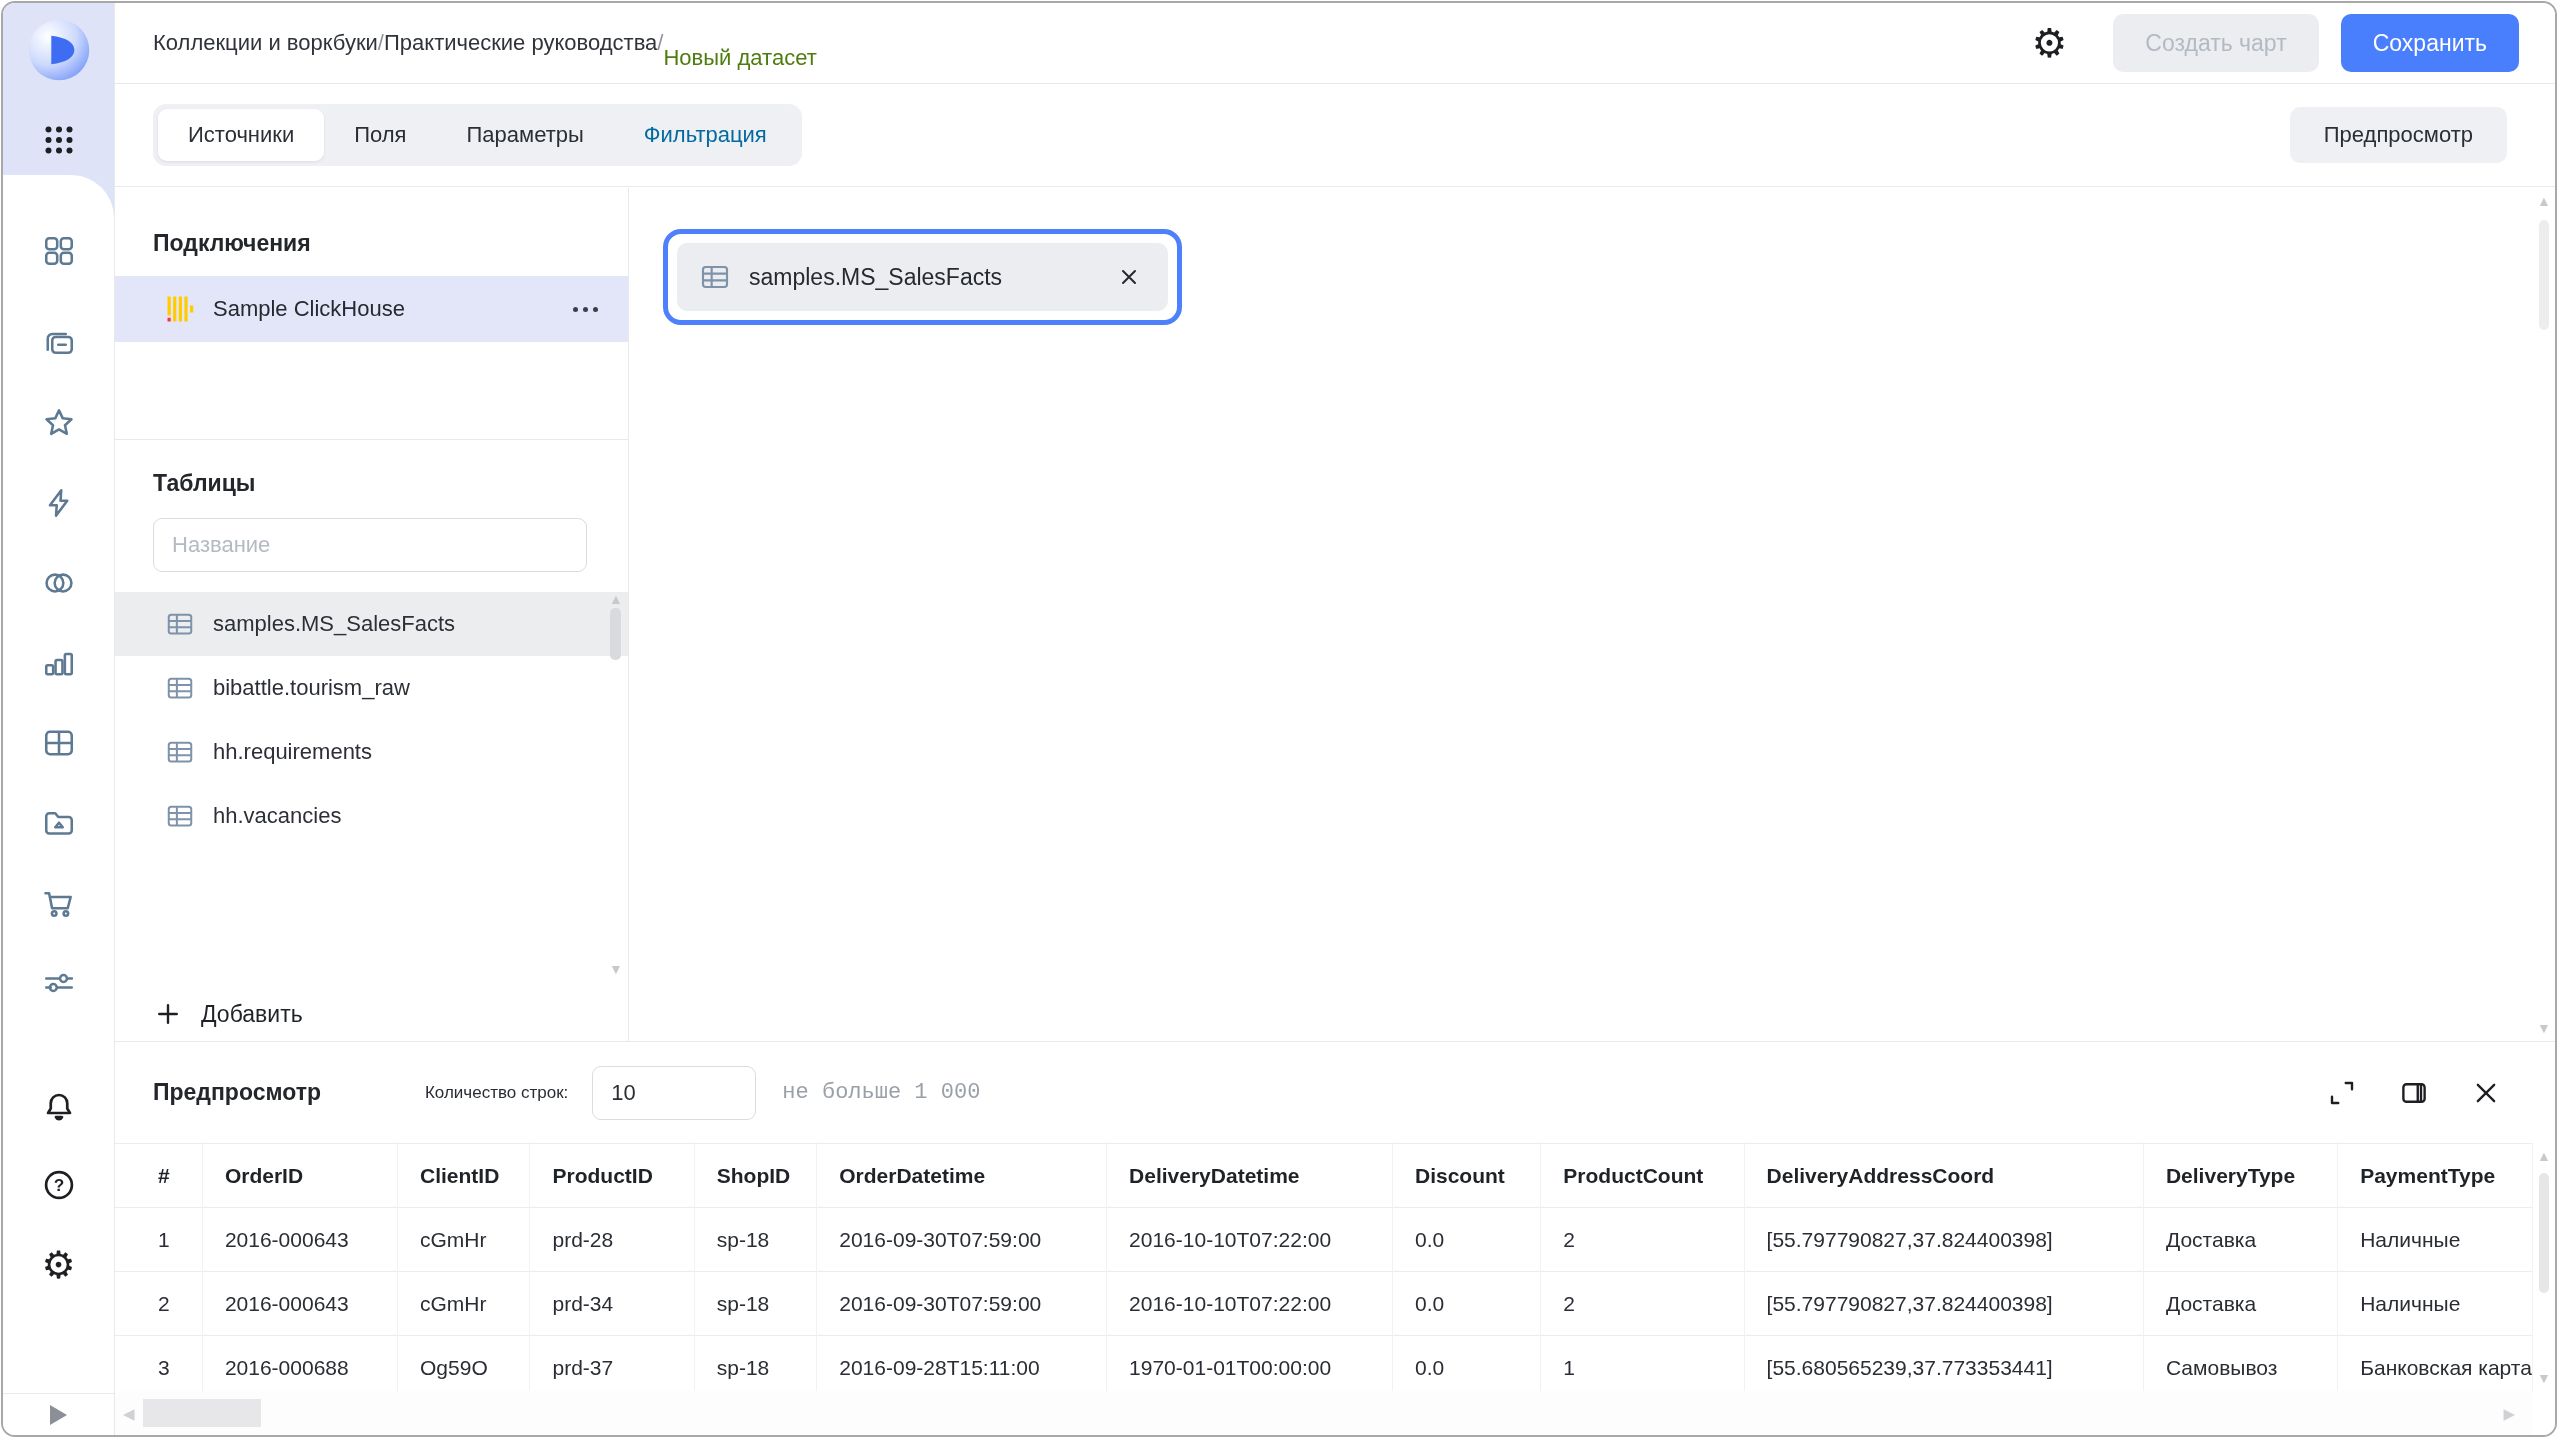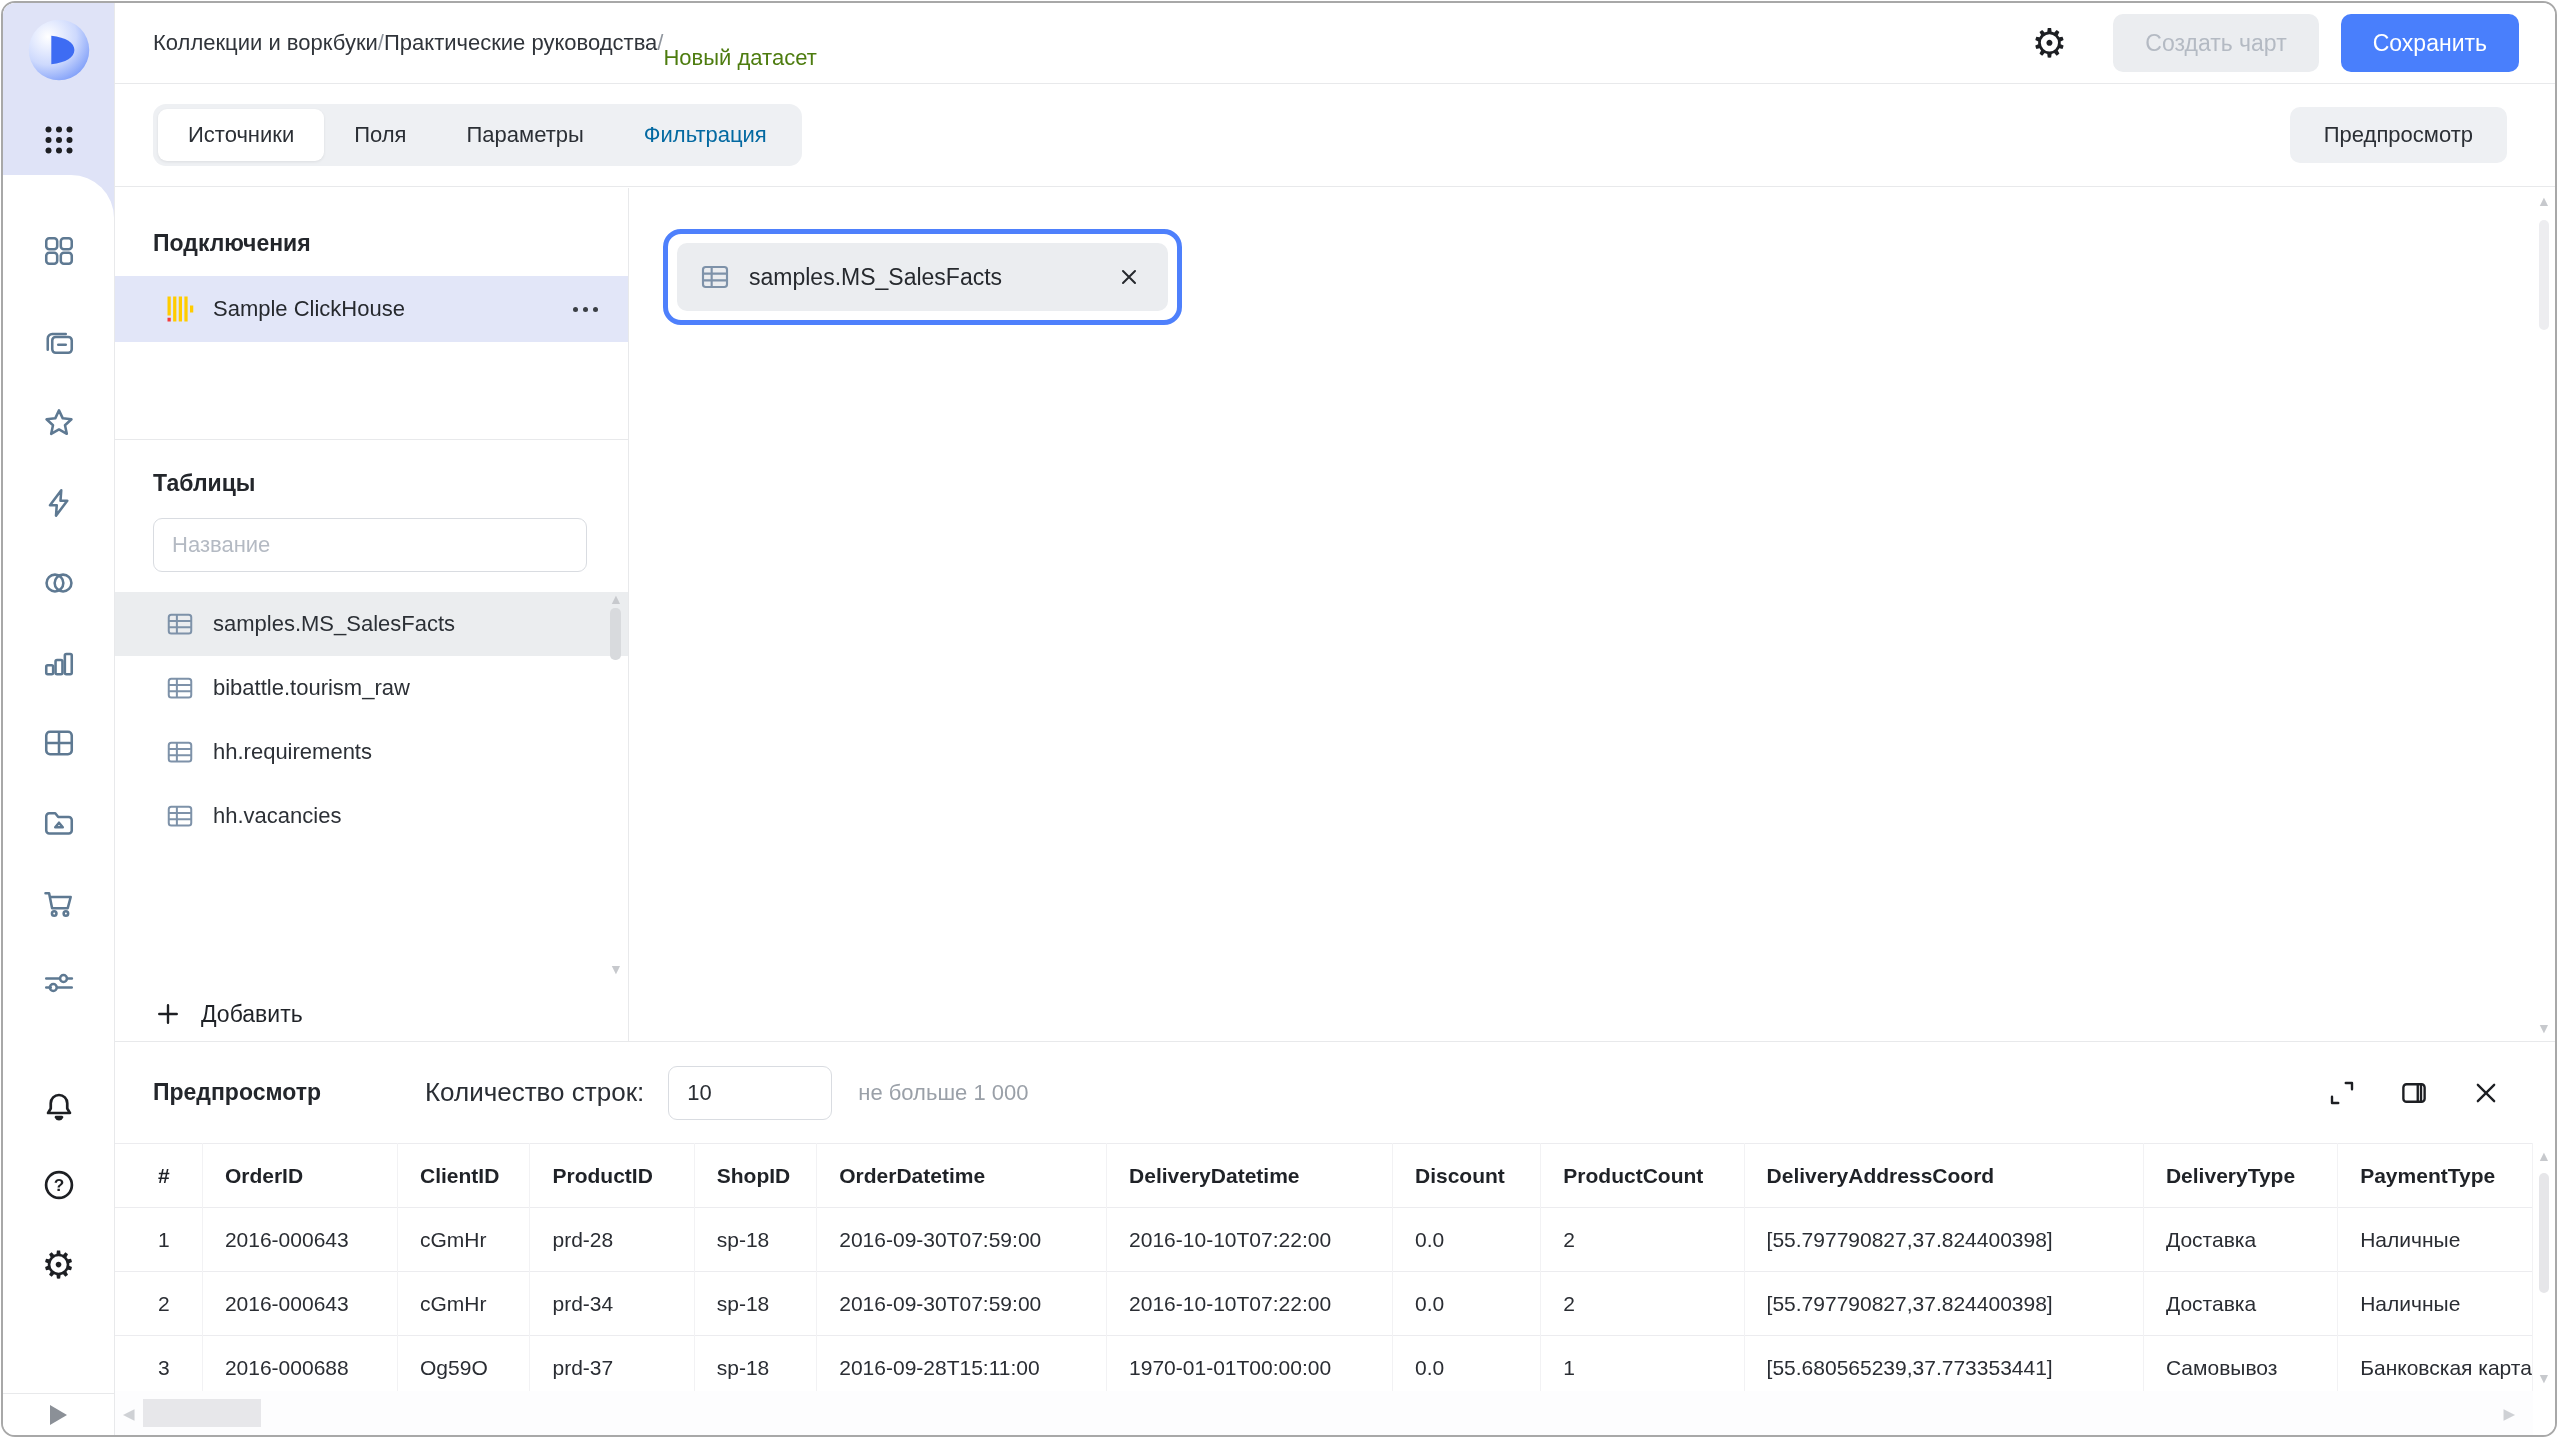"Количество строк:" .pv-label { font-size: 26px -> 17px }
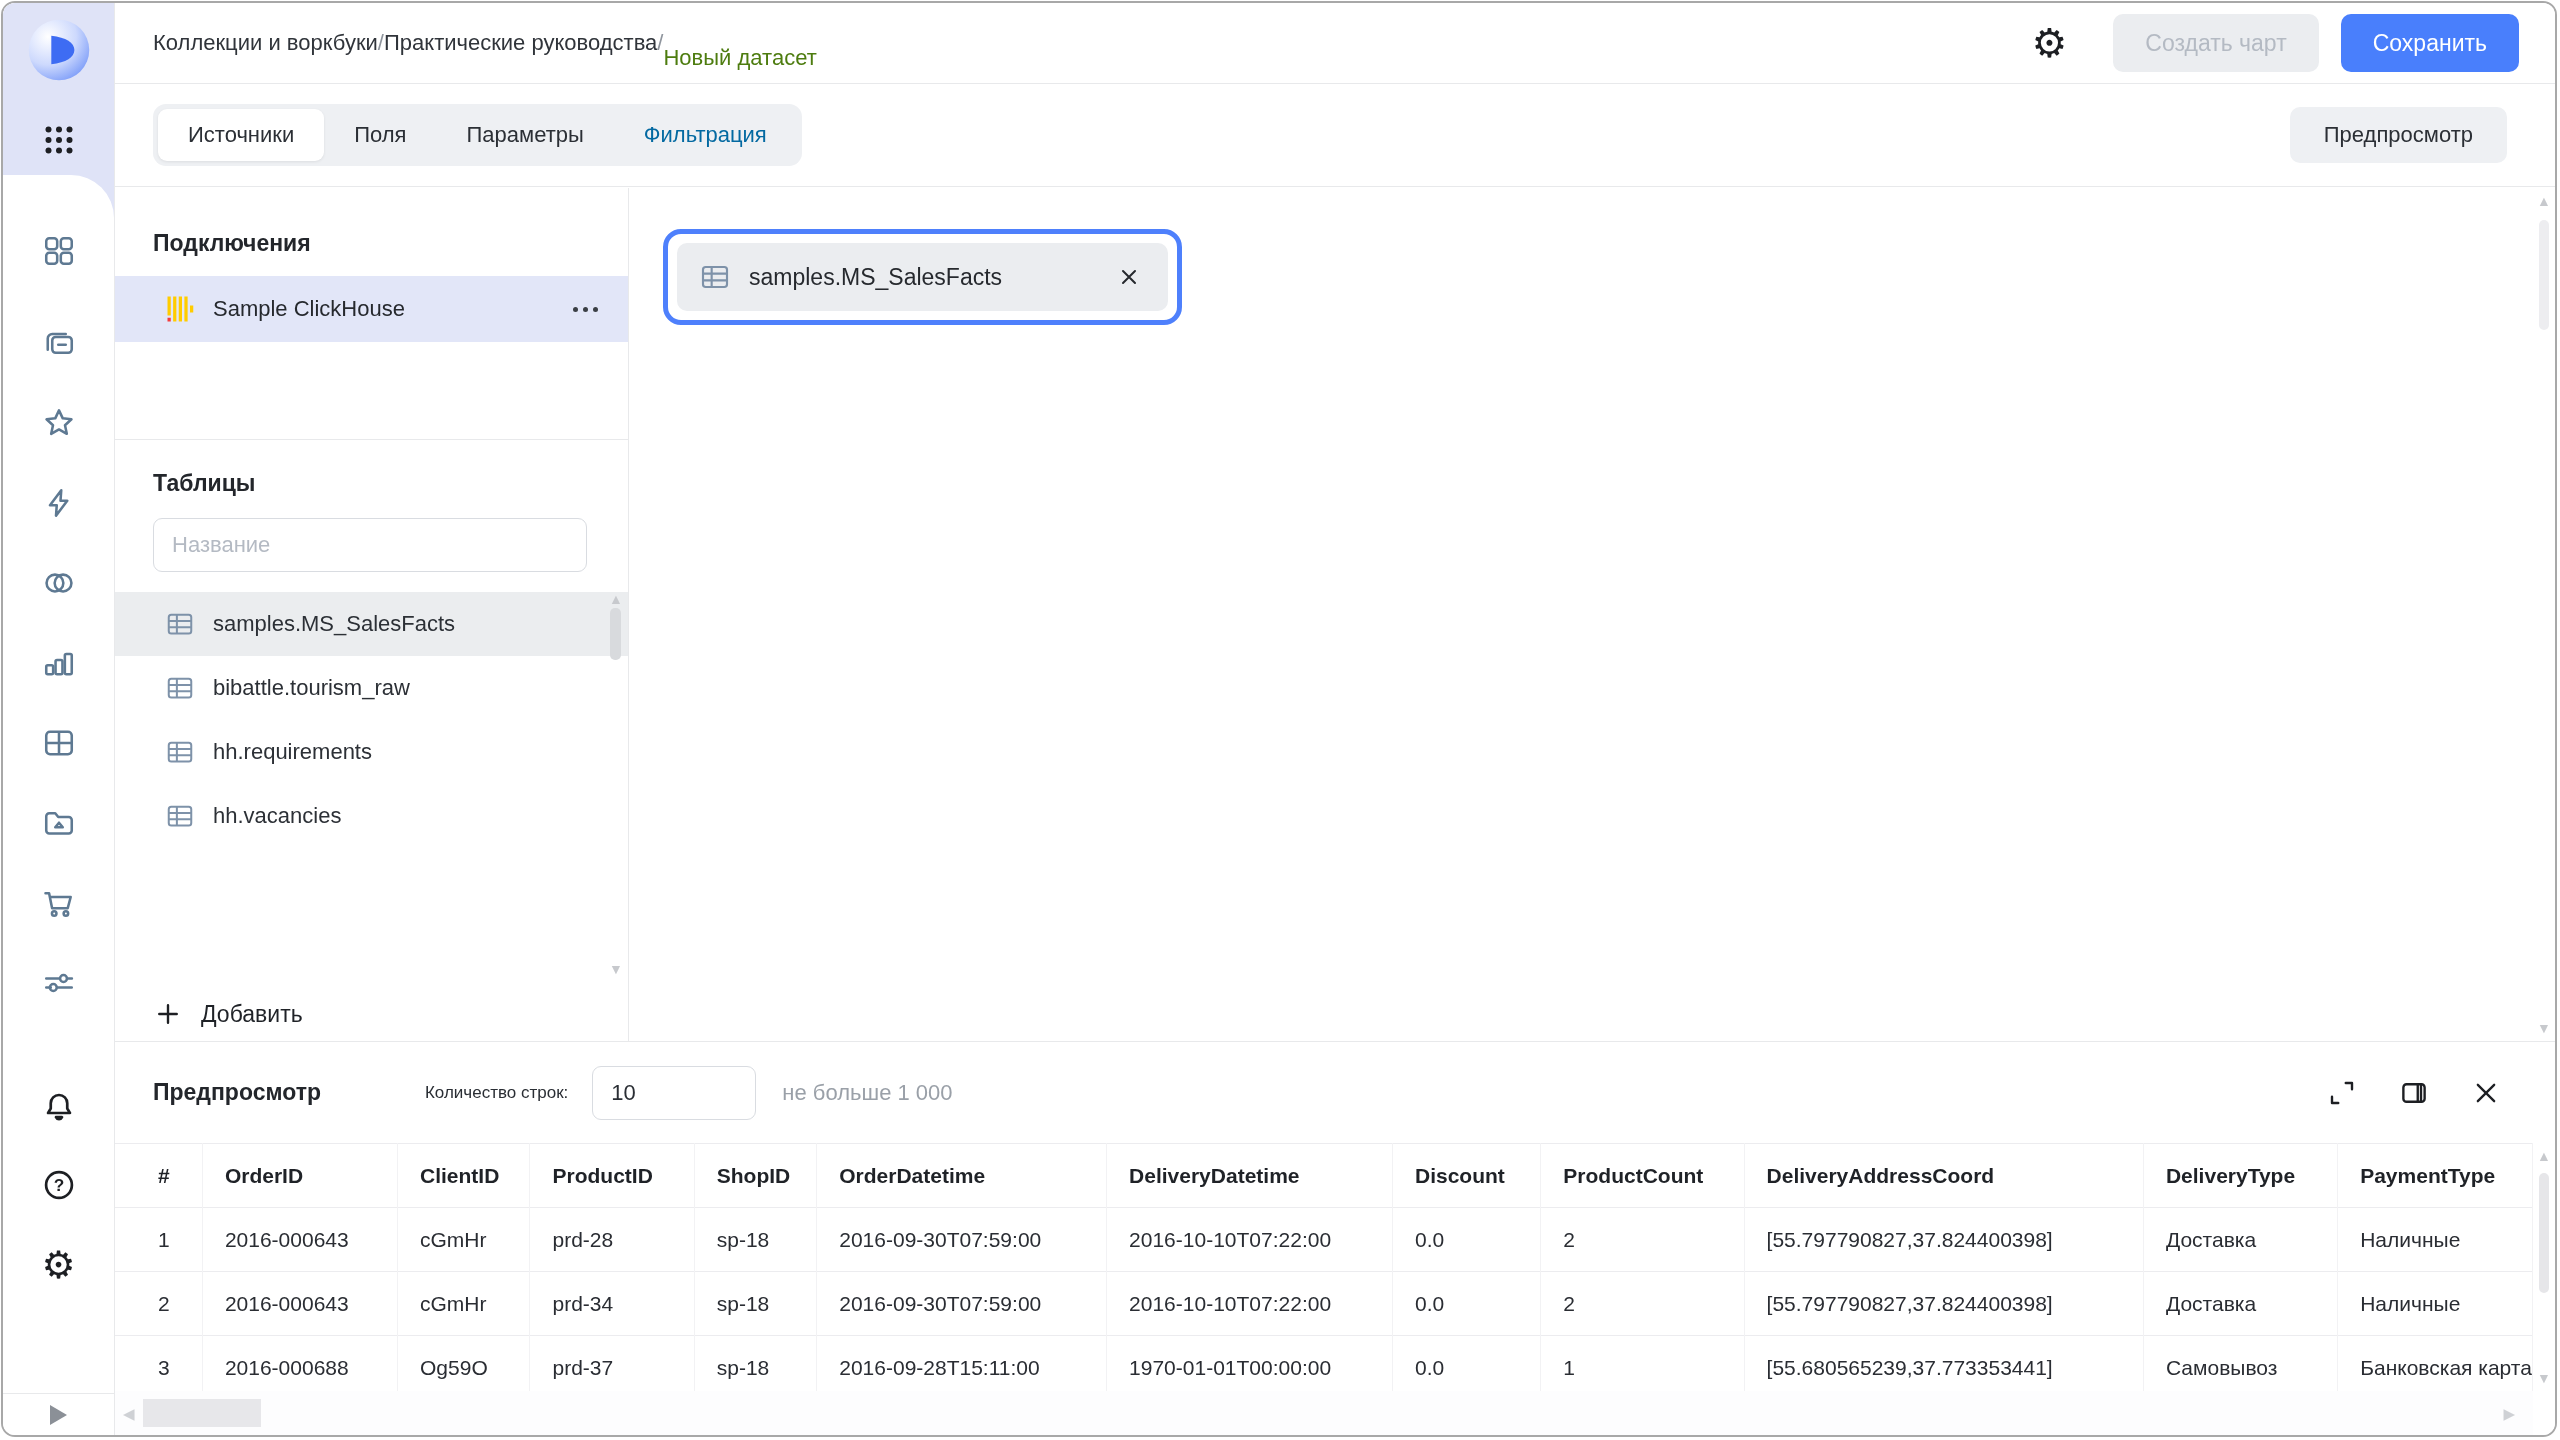"не больше 1 000" .pv-hint { font-family: none -> Liberation Mono, monospace }
